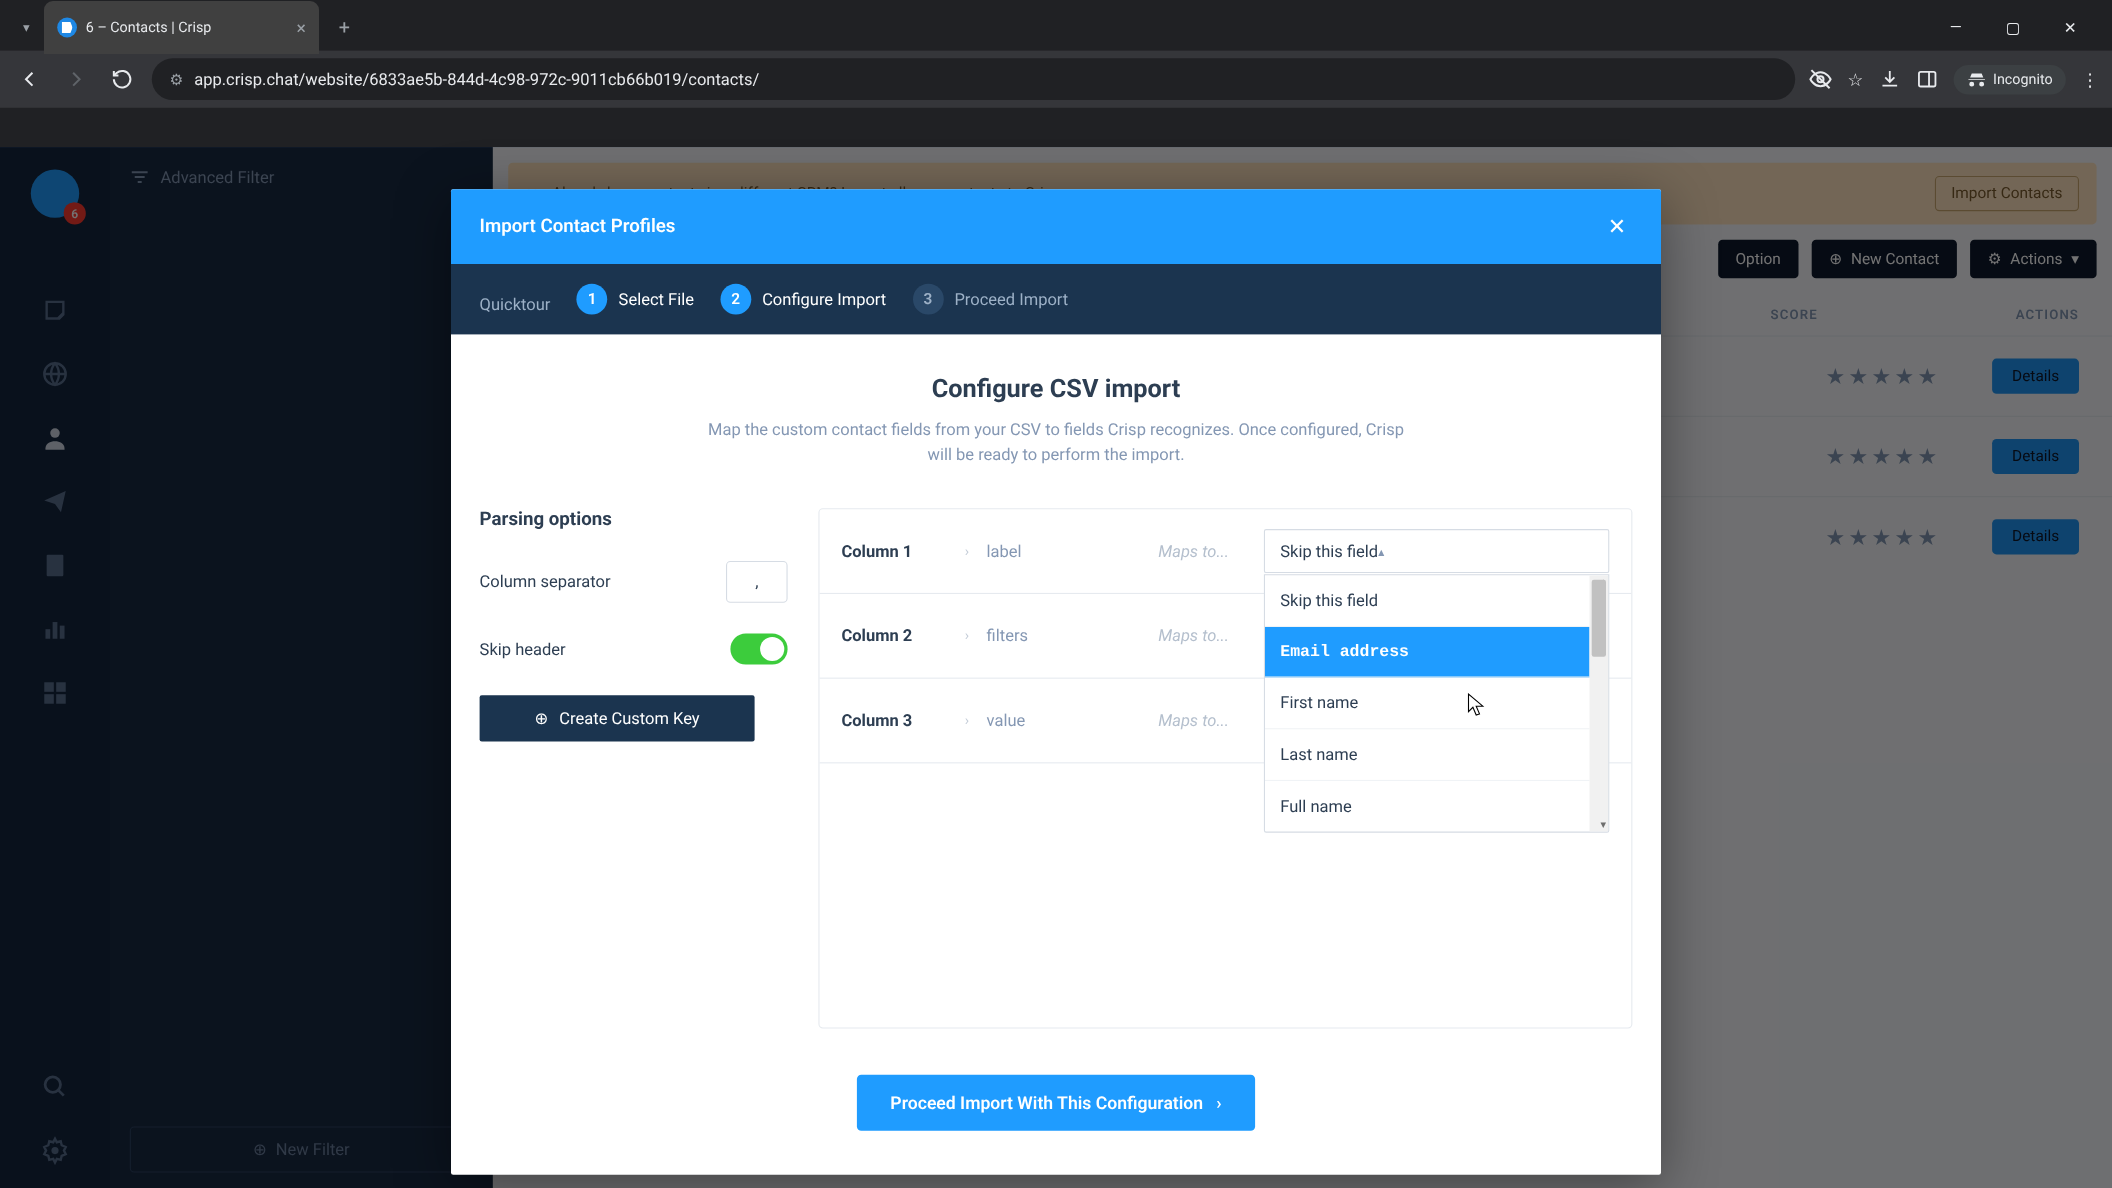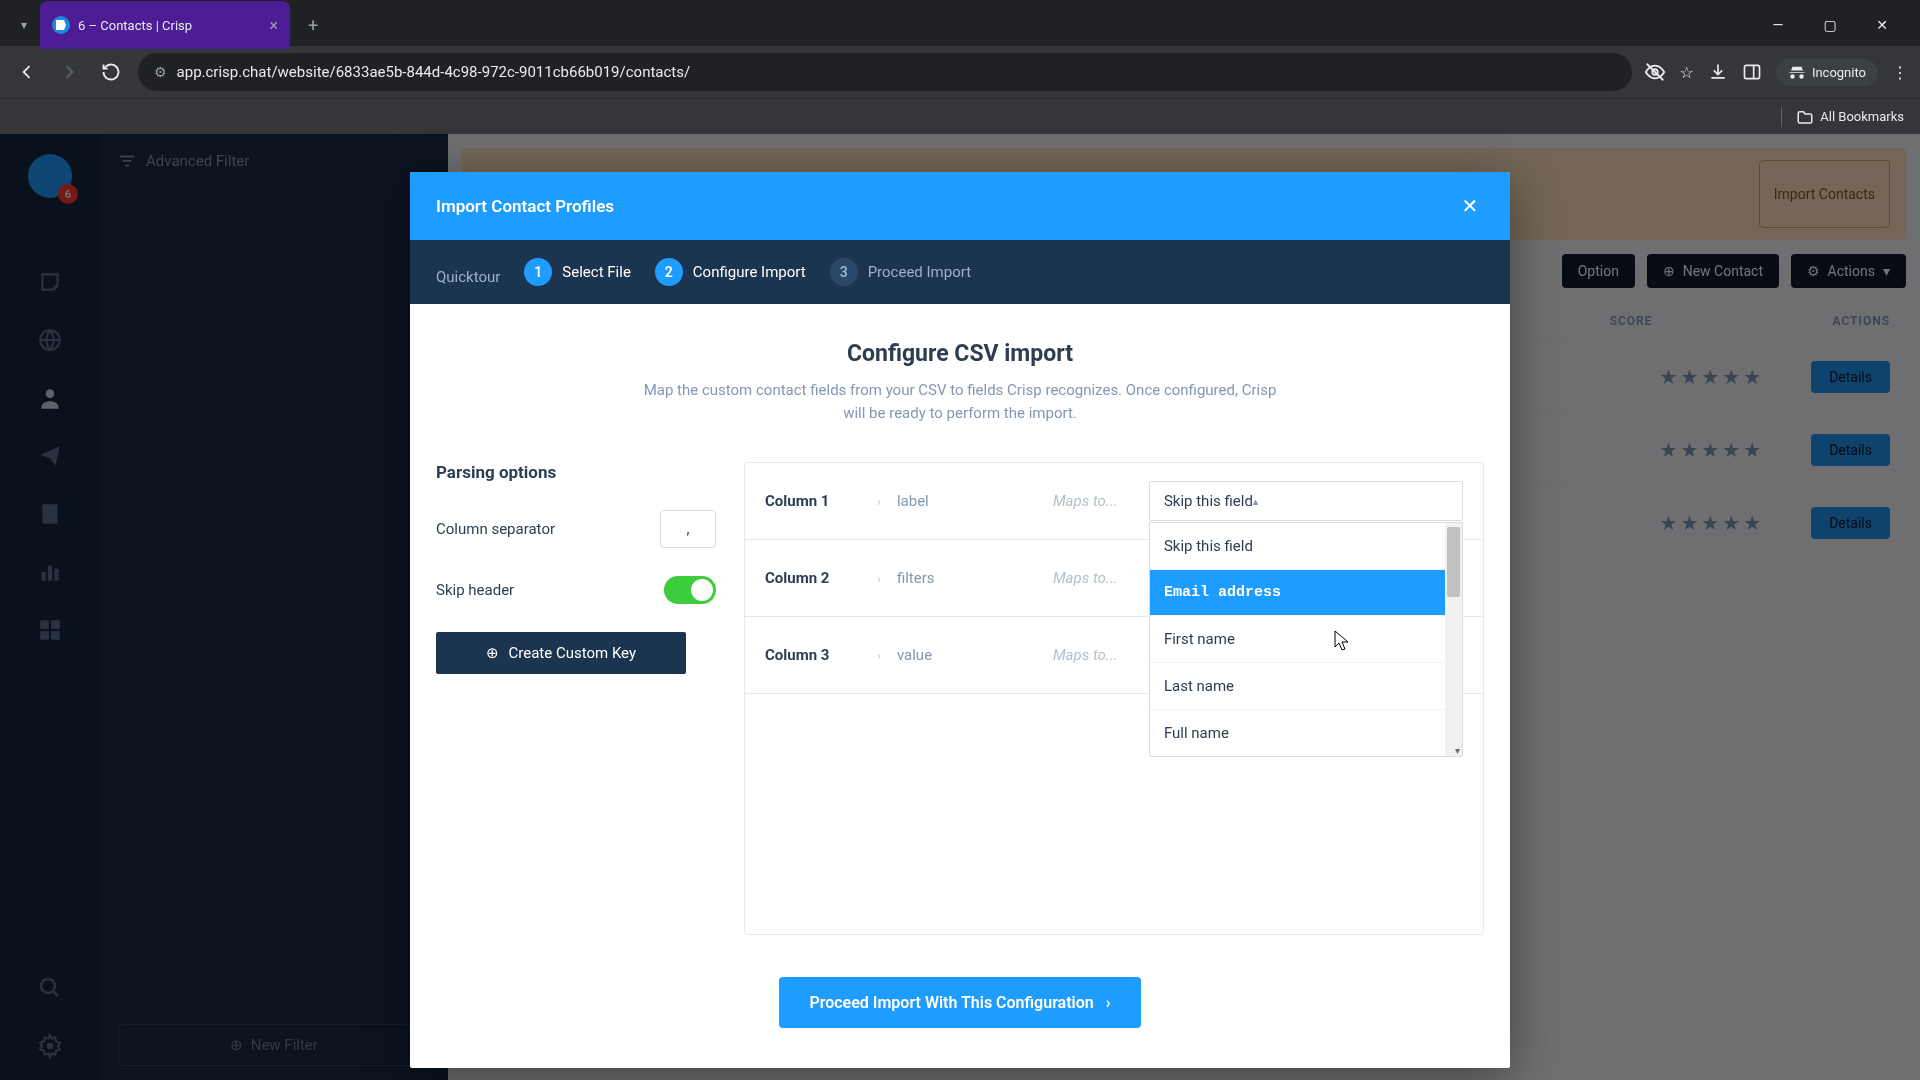"6 – Contacts | Crisp" .tab { background: #4c1d95 -> #404040 }
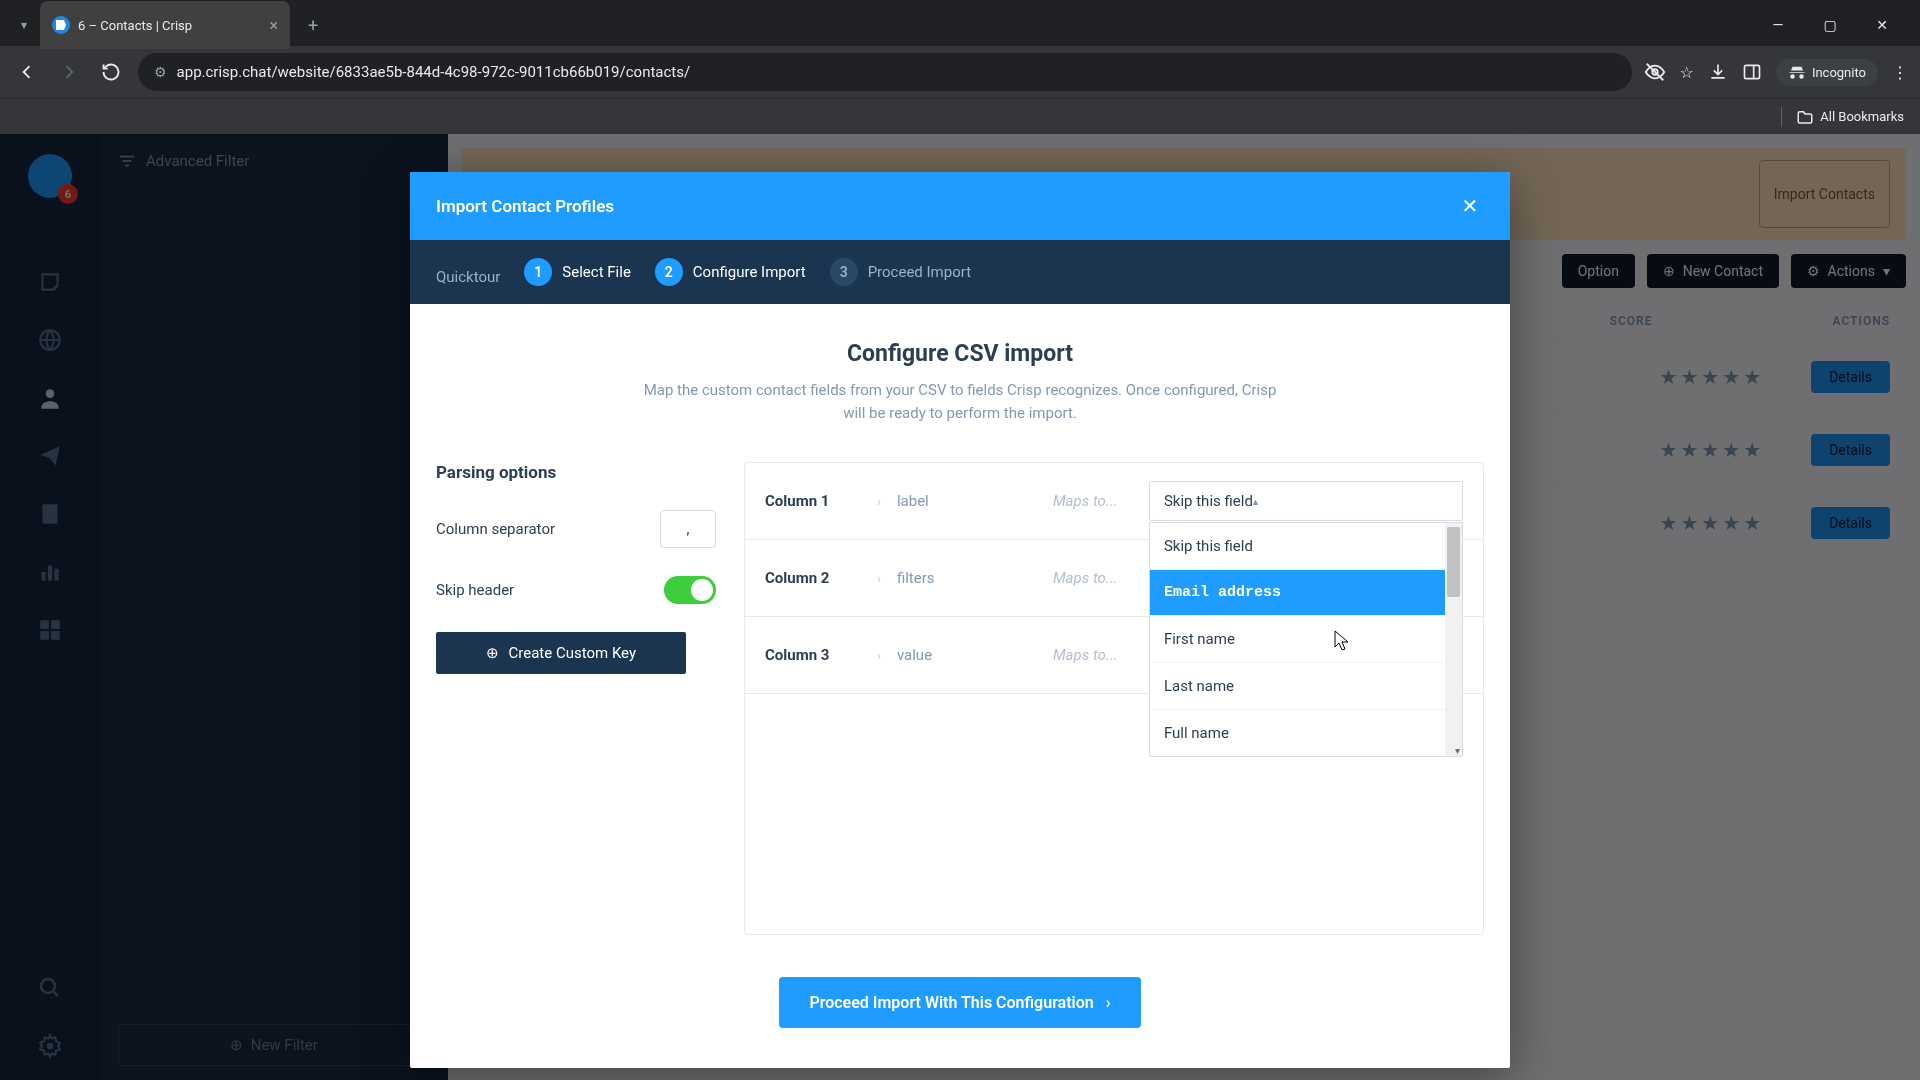"All Bookmarks" div.bookmarks-bar { html: <div> <div></div> <div> <svg> <path></path> </svg> <span>All Bookmarks</span> </div> </div> -> none }
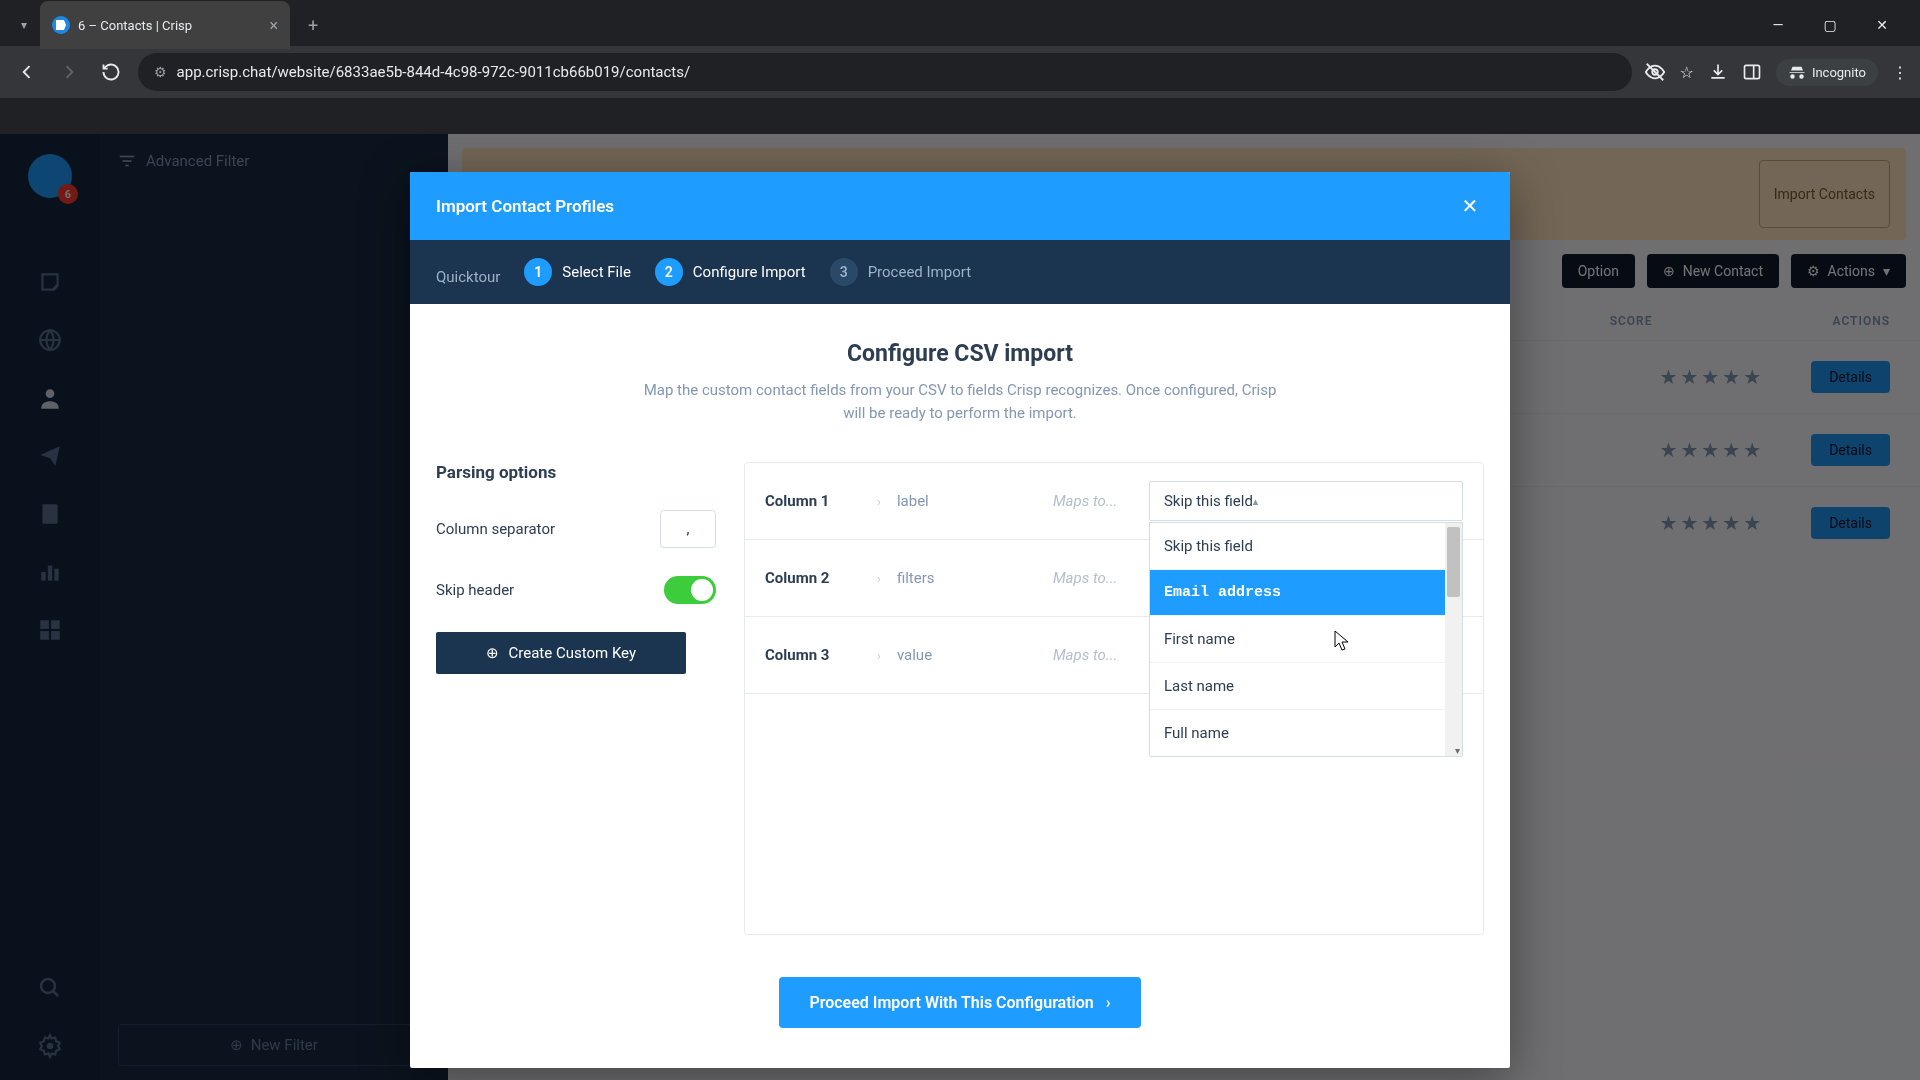"Import Contacts" .bg-banner-import { padding: 25px 14px -> 7px 14px }
